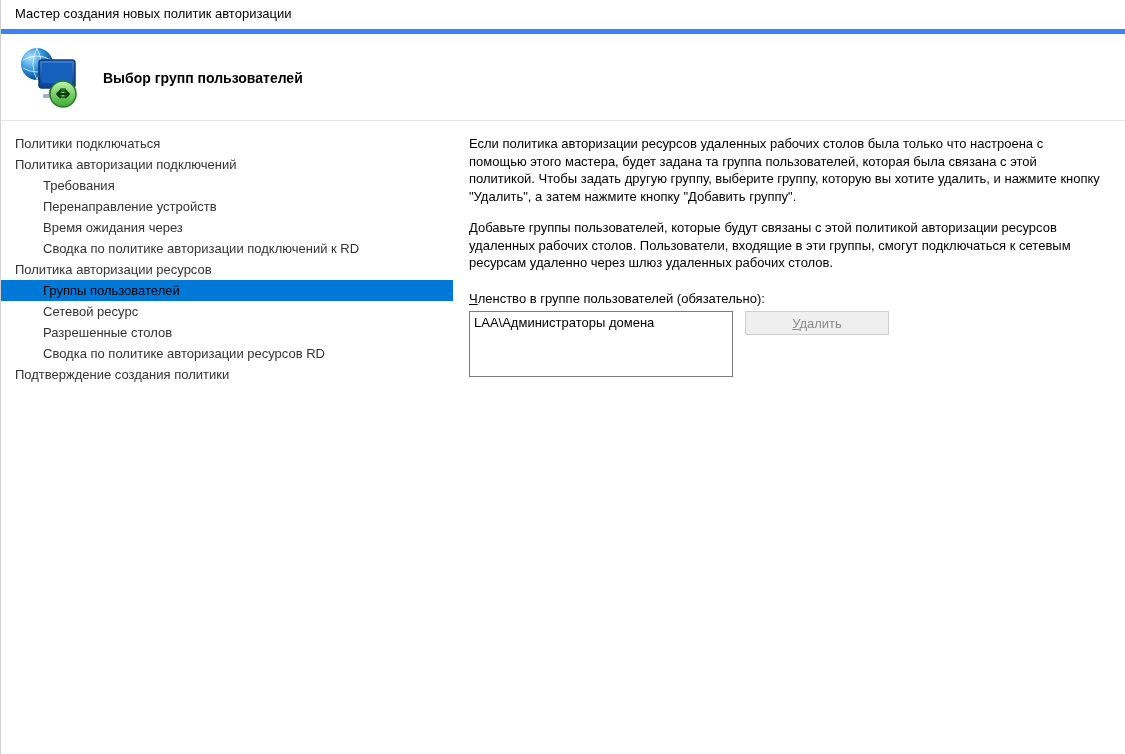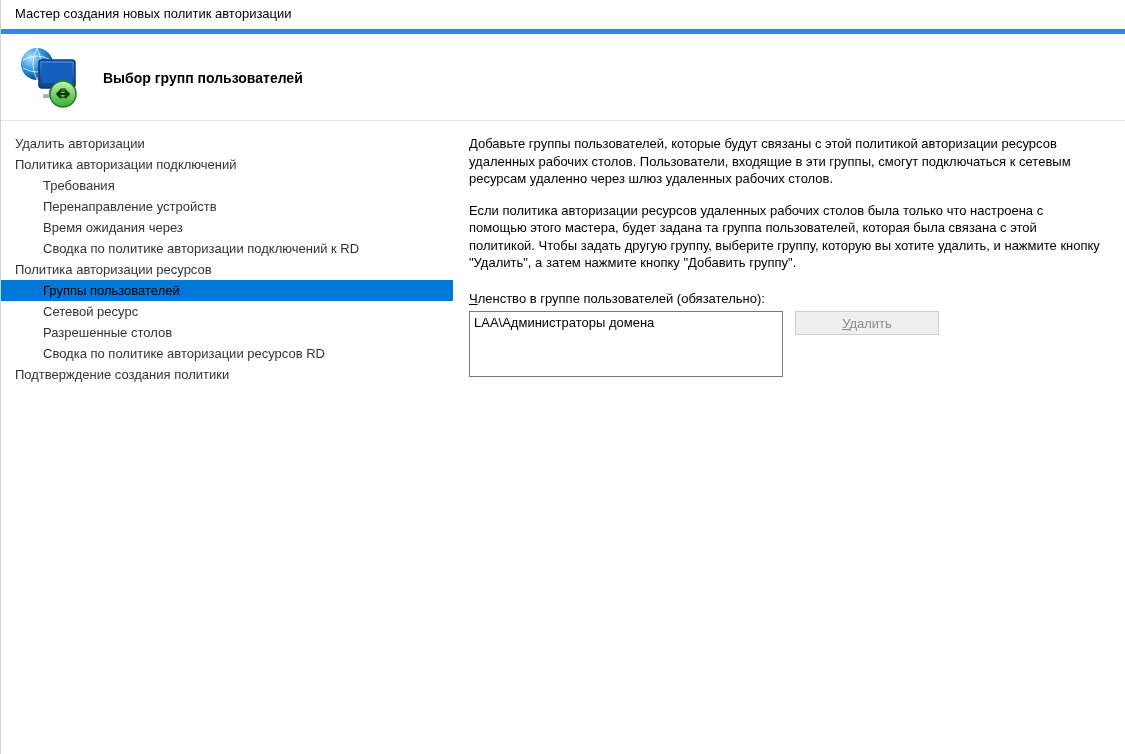"Удалить авторизации" div.nav-item { text: Удалить авторизации -> Политики подключаться }
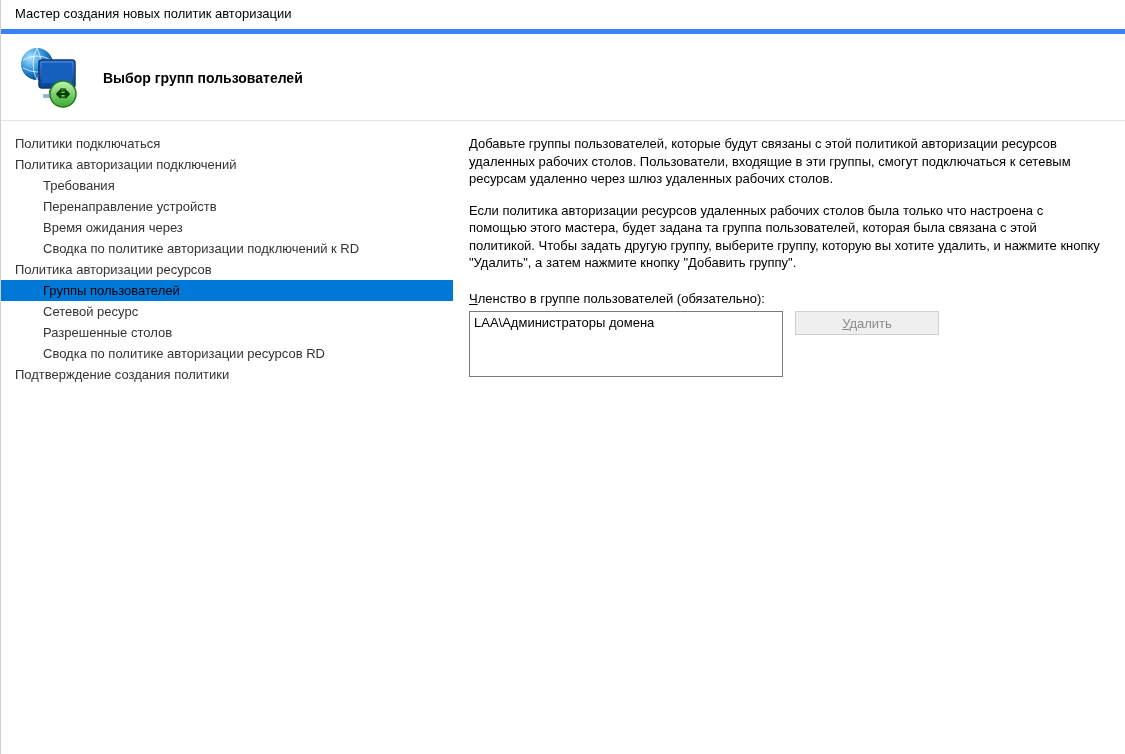"Добавьте группы пользователей, которые" div.para { order: before "Если политика авторизации ресурсов" -> after "Если политика авторизации ресурсов" }
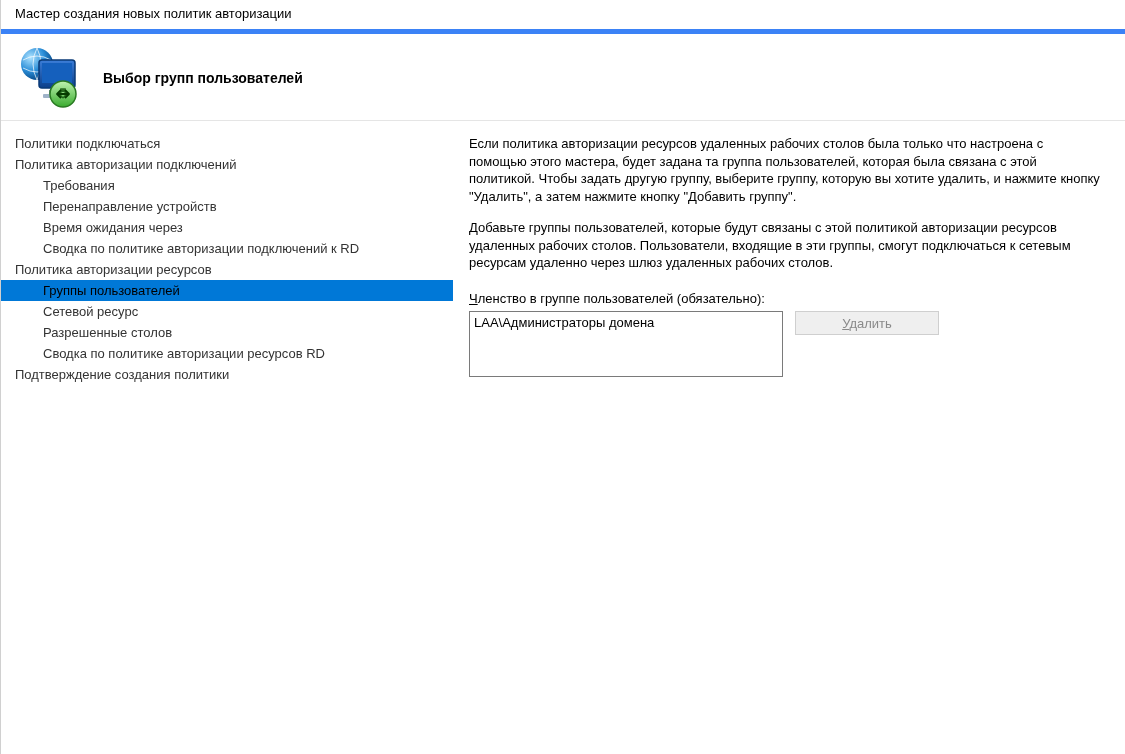"LAA\Администраторы домена" .listbox { width: 314px -> 264px }
